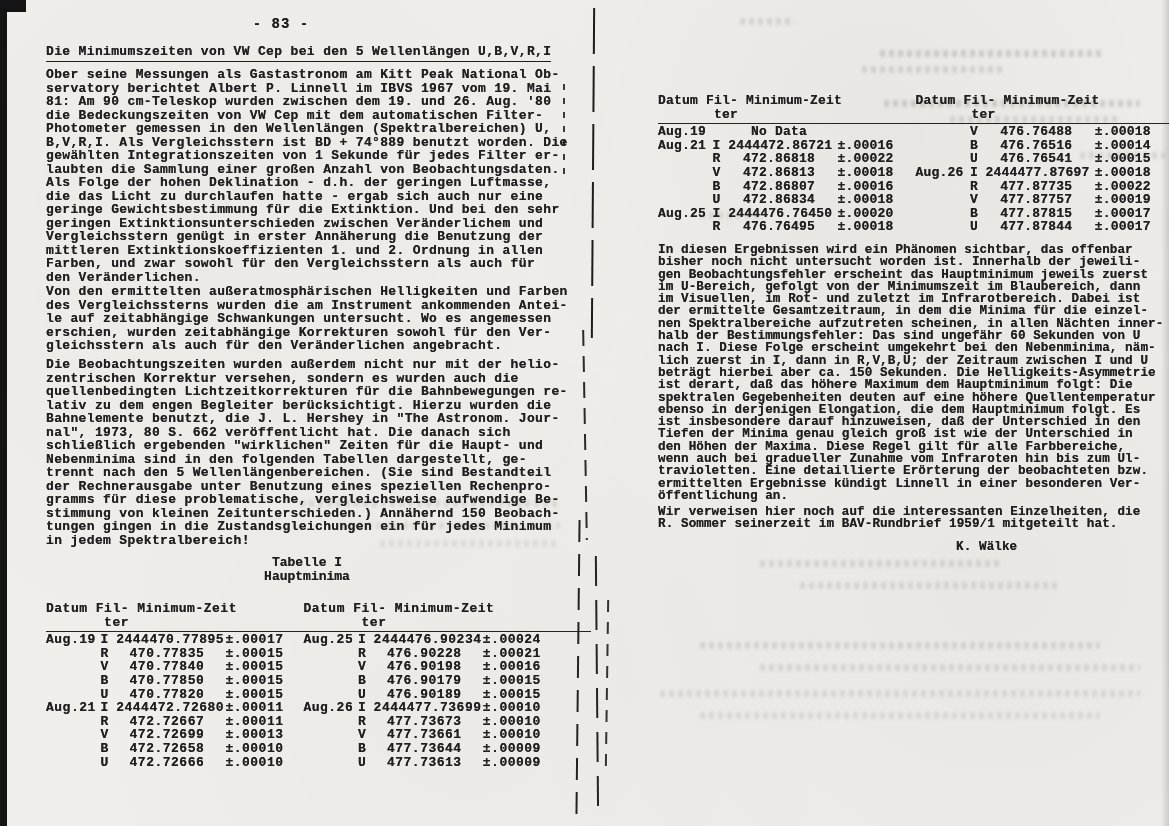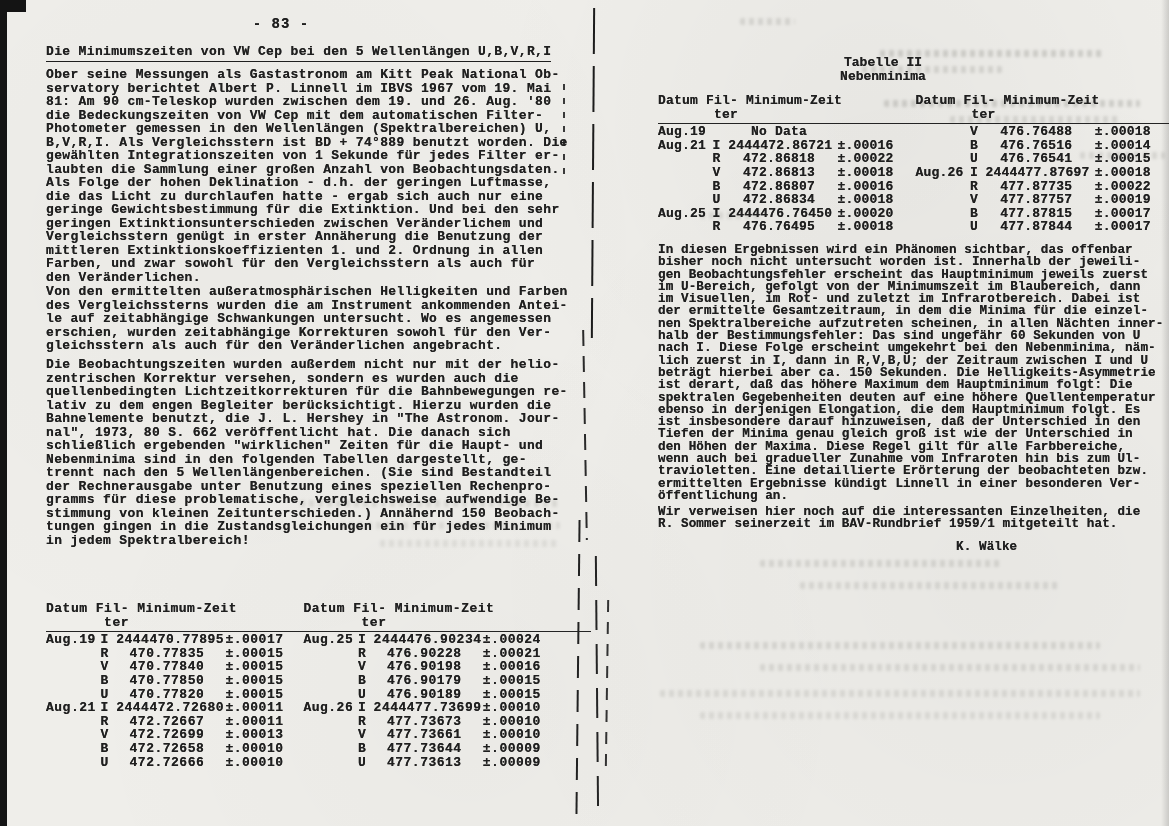"Tabelle II Nebenminima" div.tbl-caption { html: <div><span>Tabelle II</span> <span>Nebenminima</span></div> -> none }
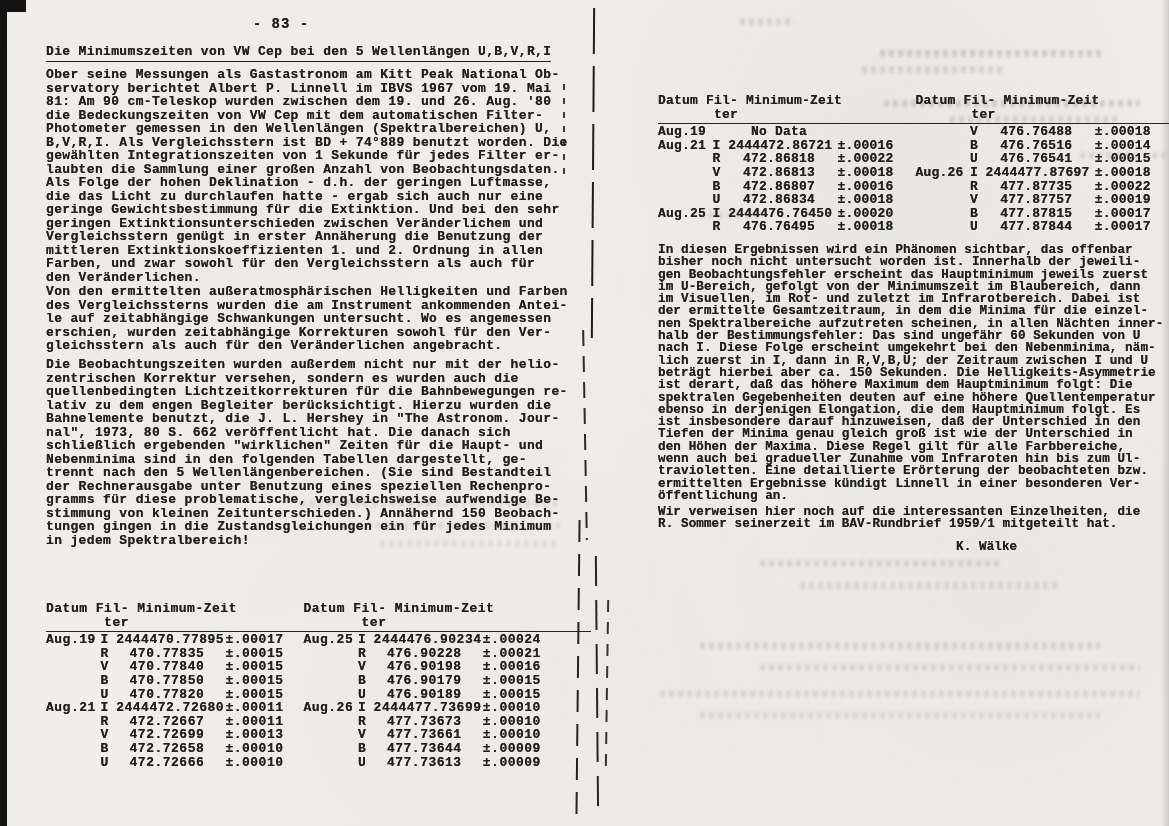"Tabelle I Hauptminima" div.tbl-caption { html: none -> <div><span>Tabelle I</span> <span>Hauptminima</span></div> }
